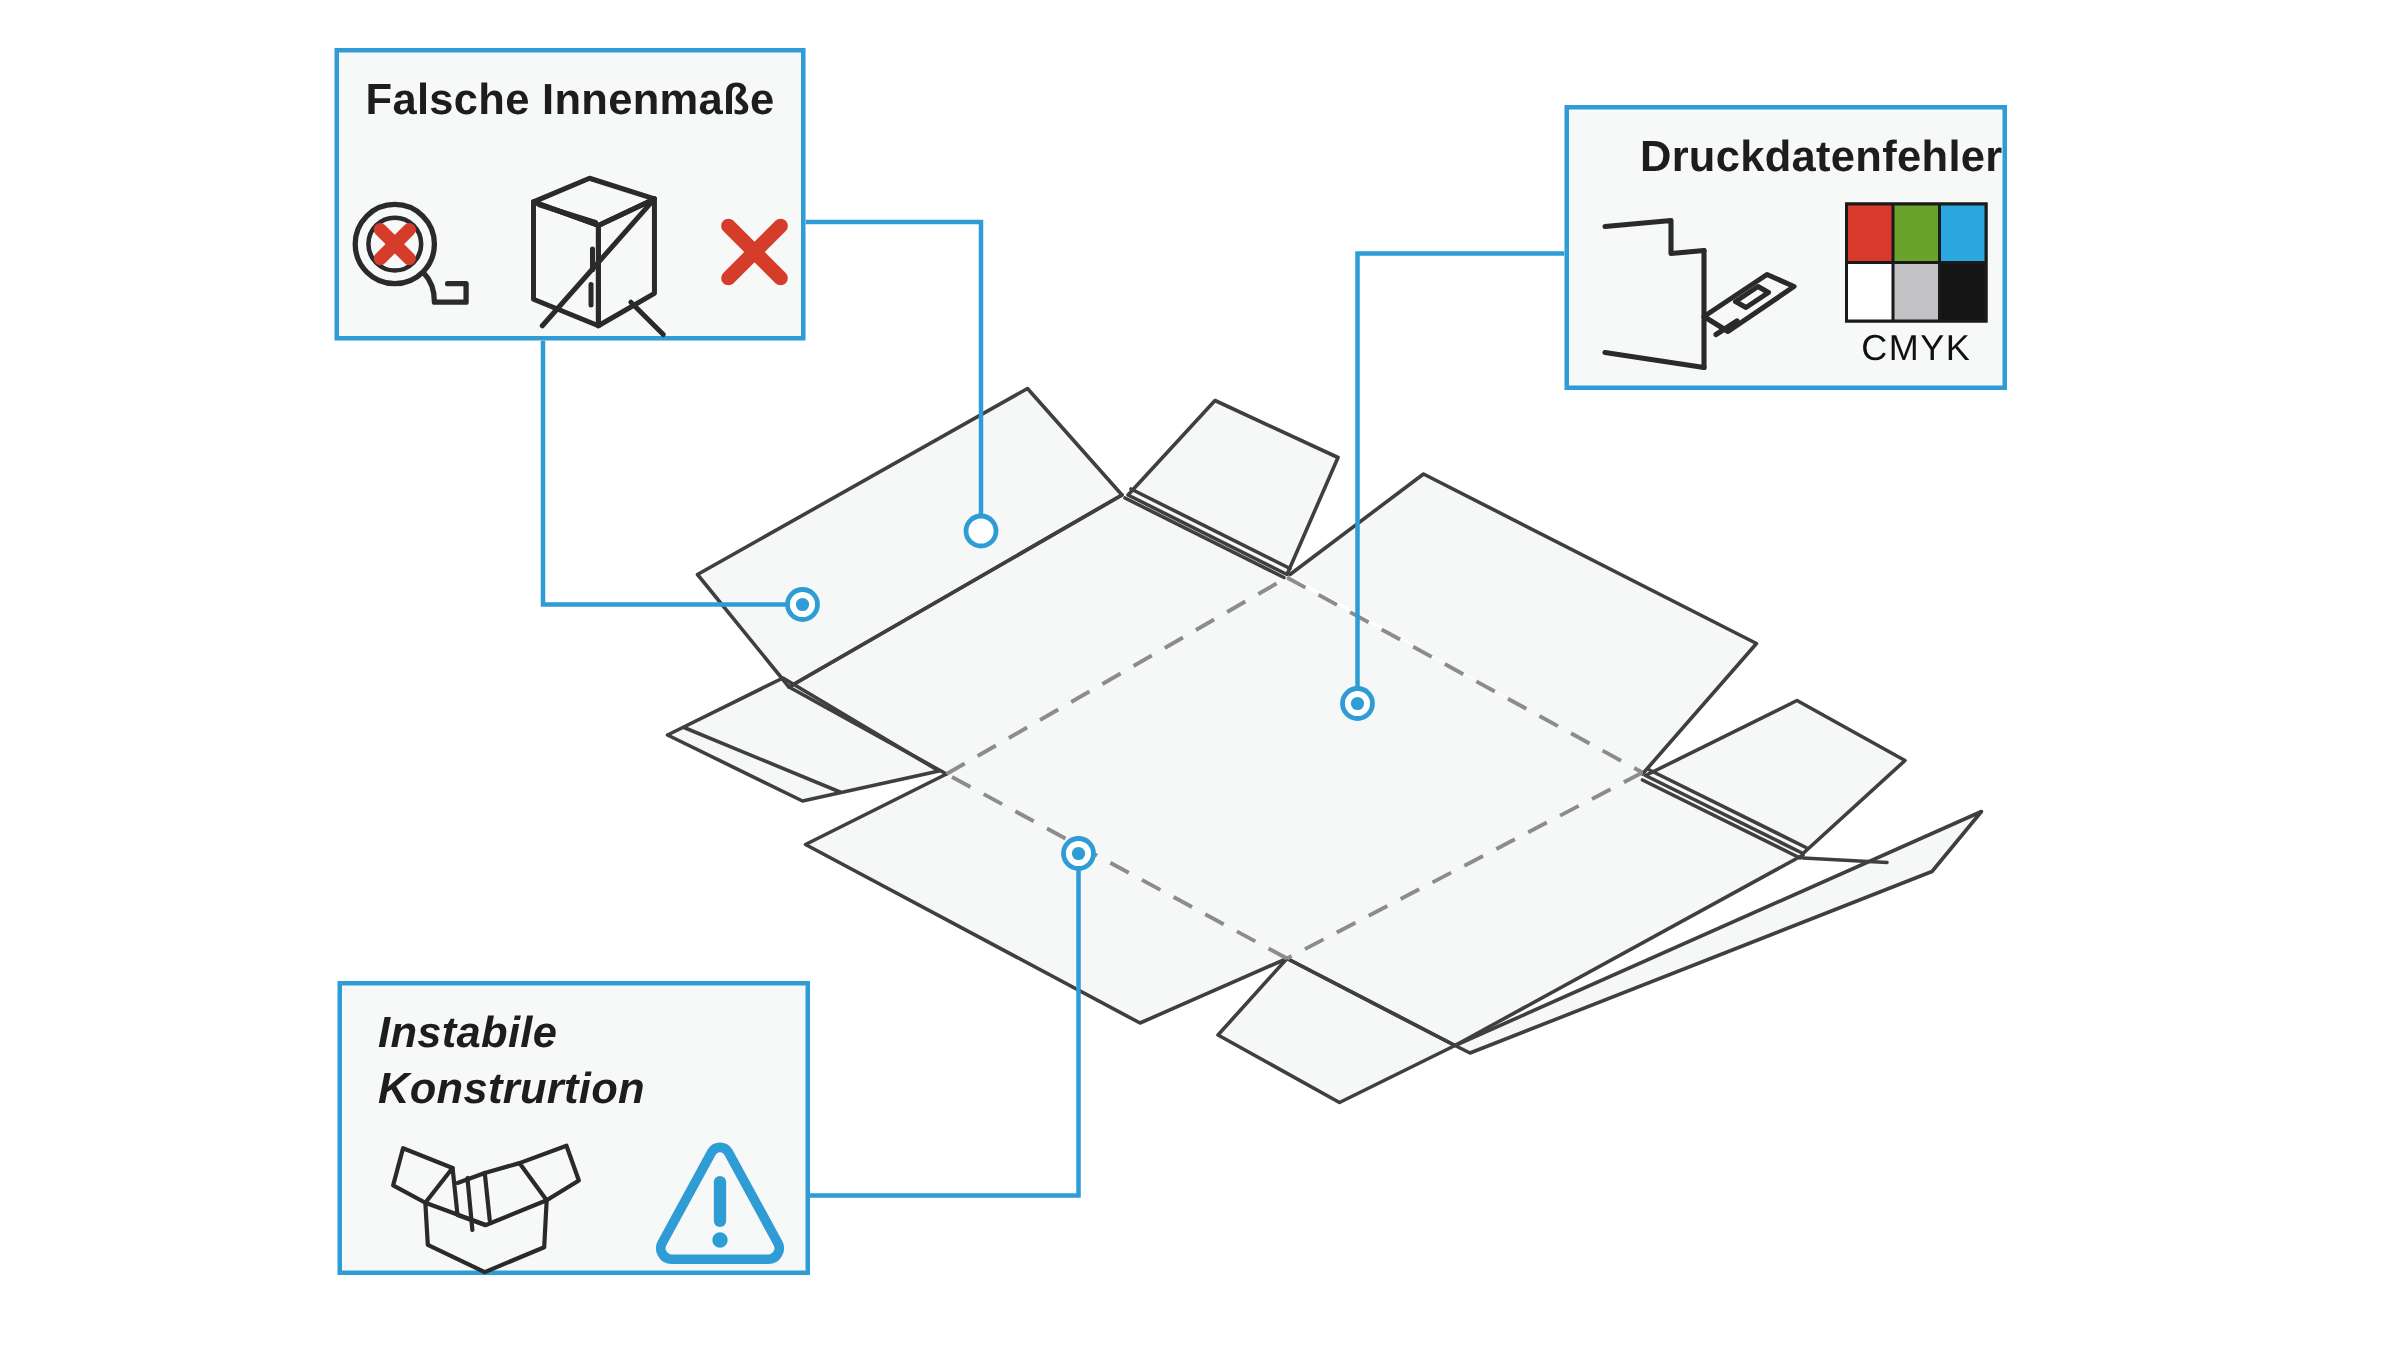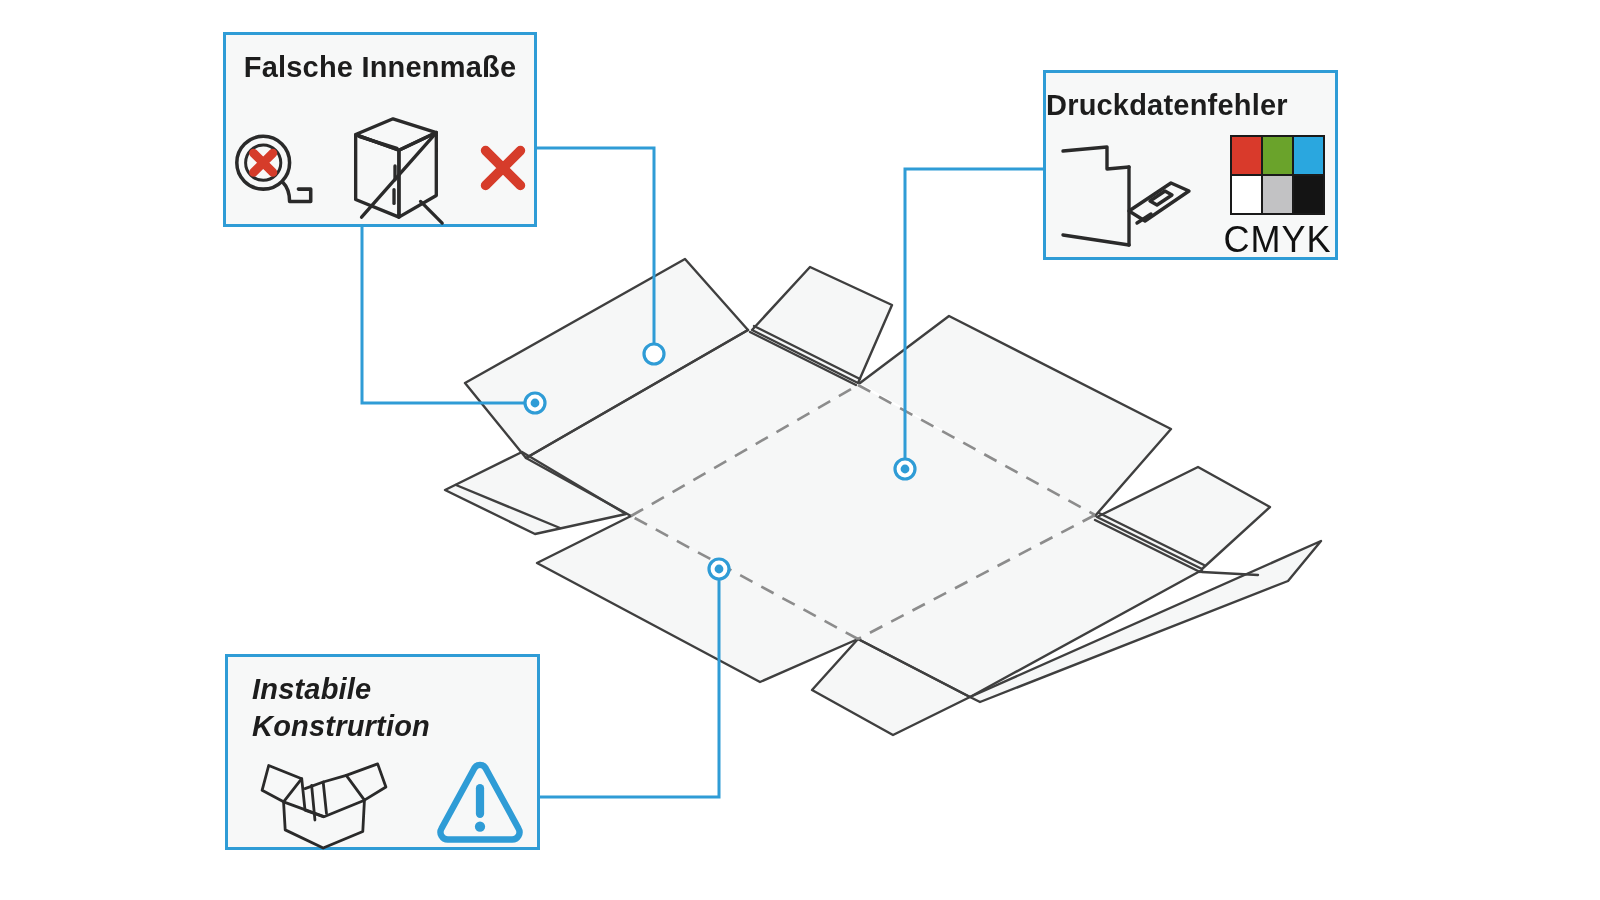"Druckdatenfehler" #callout-druckdaten .title { text-align: left -> right }
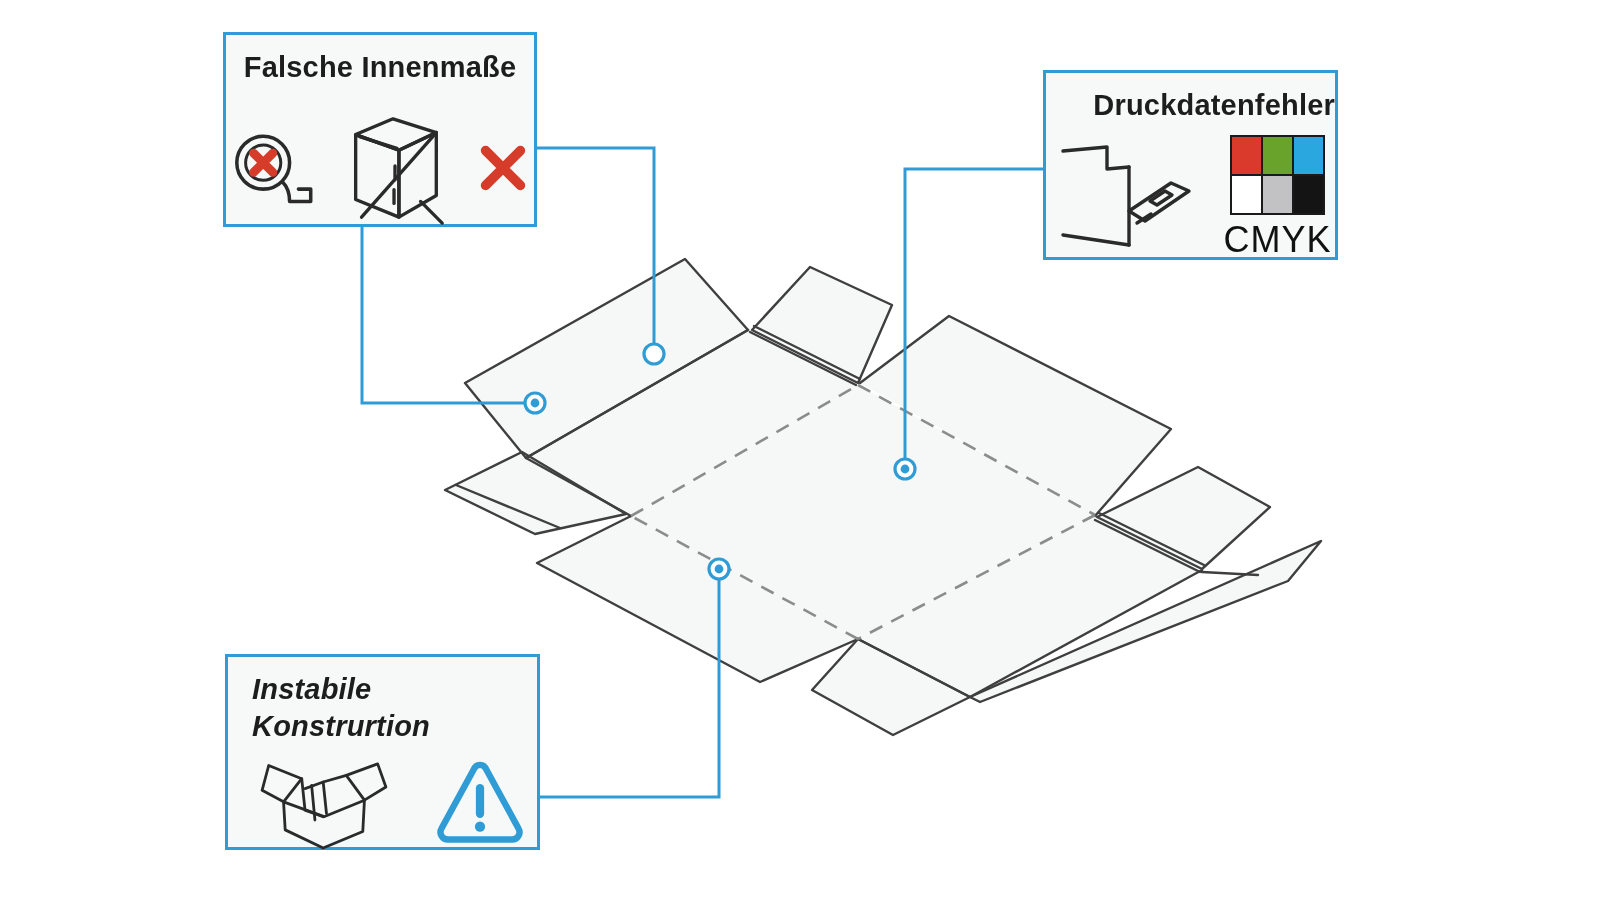"CMYK" .cmyk-label { font-size: 36px -> 24px }
